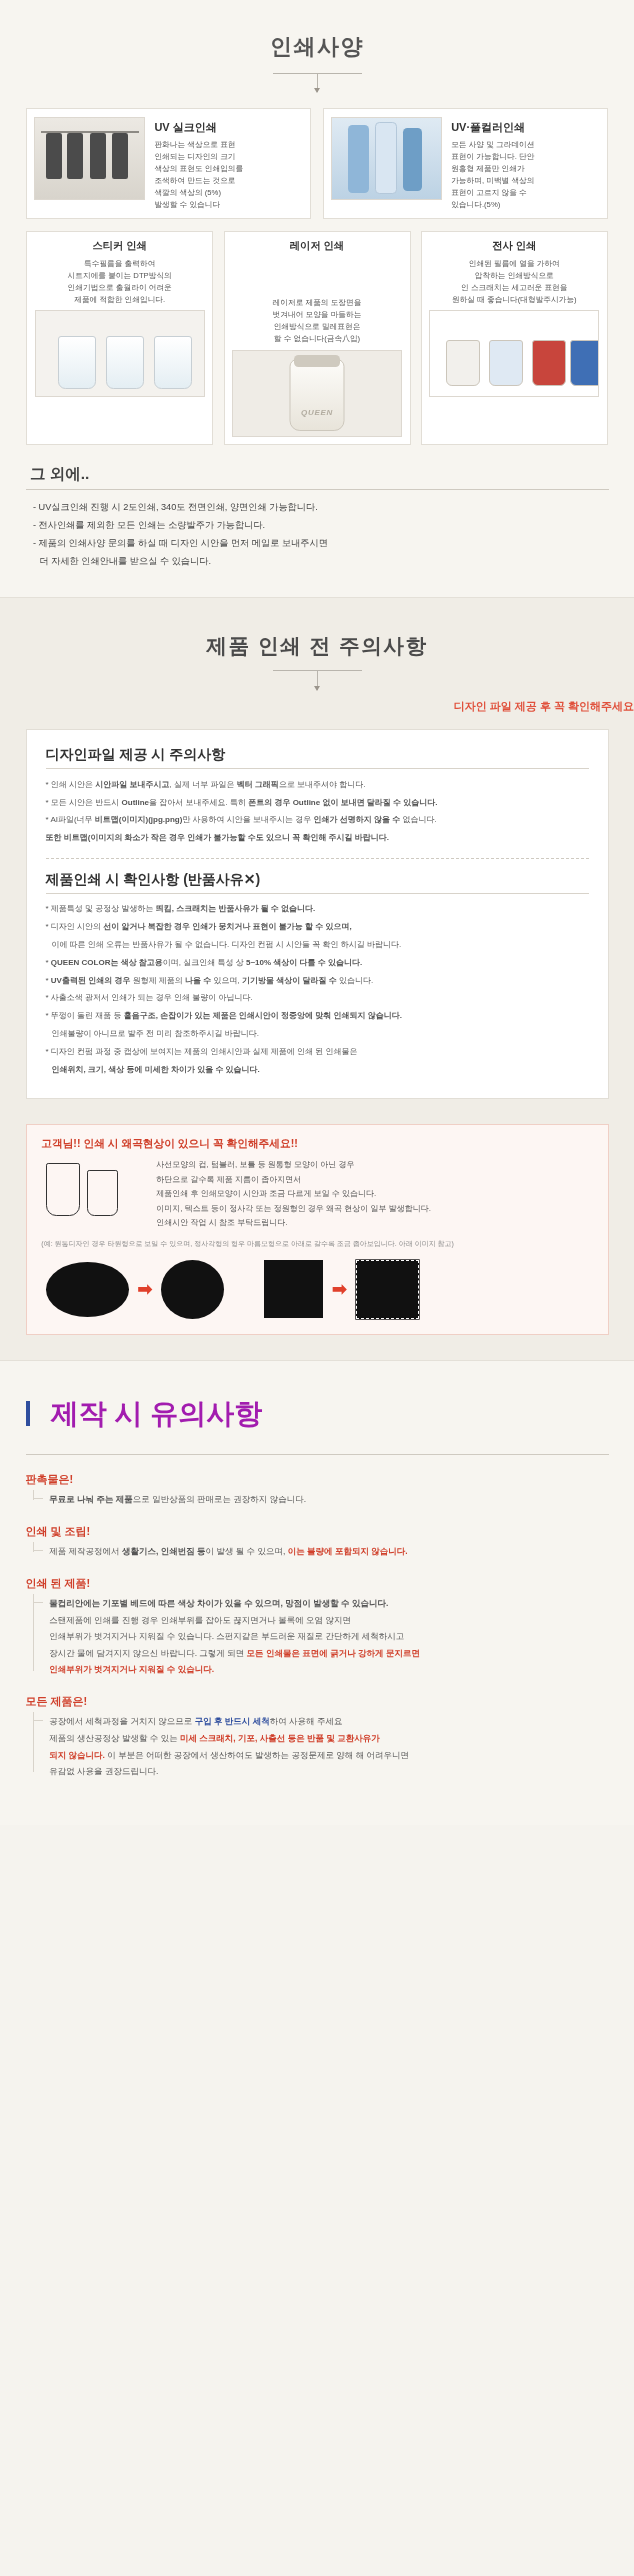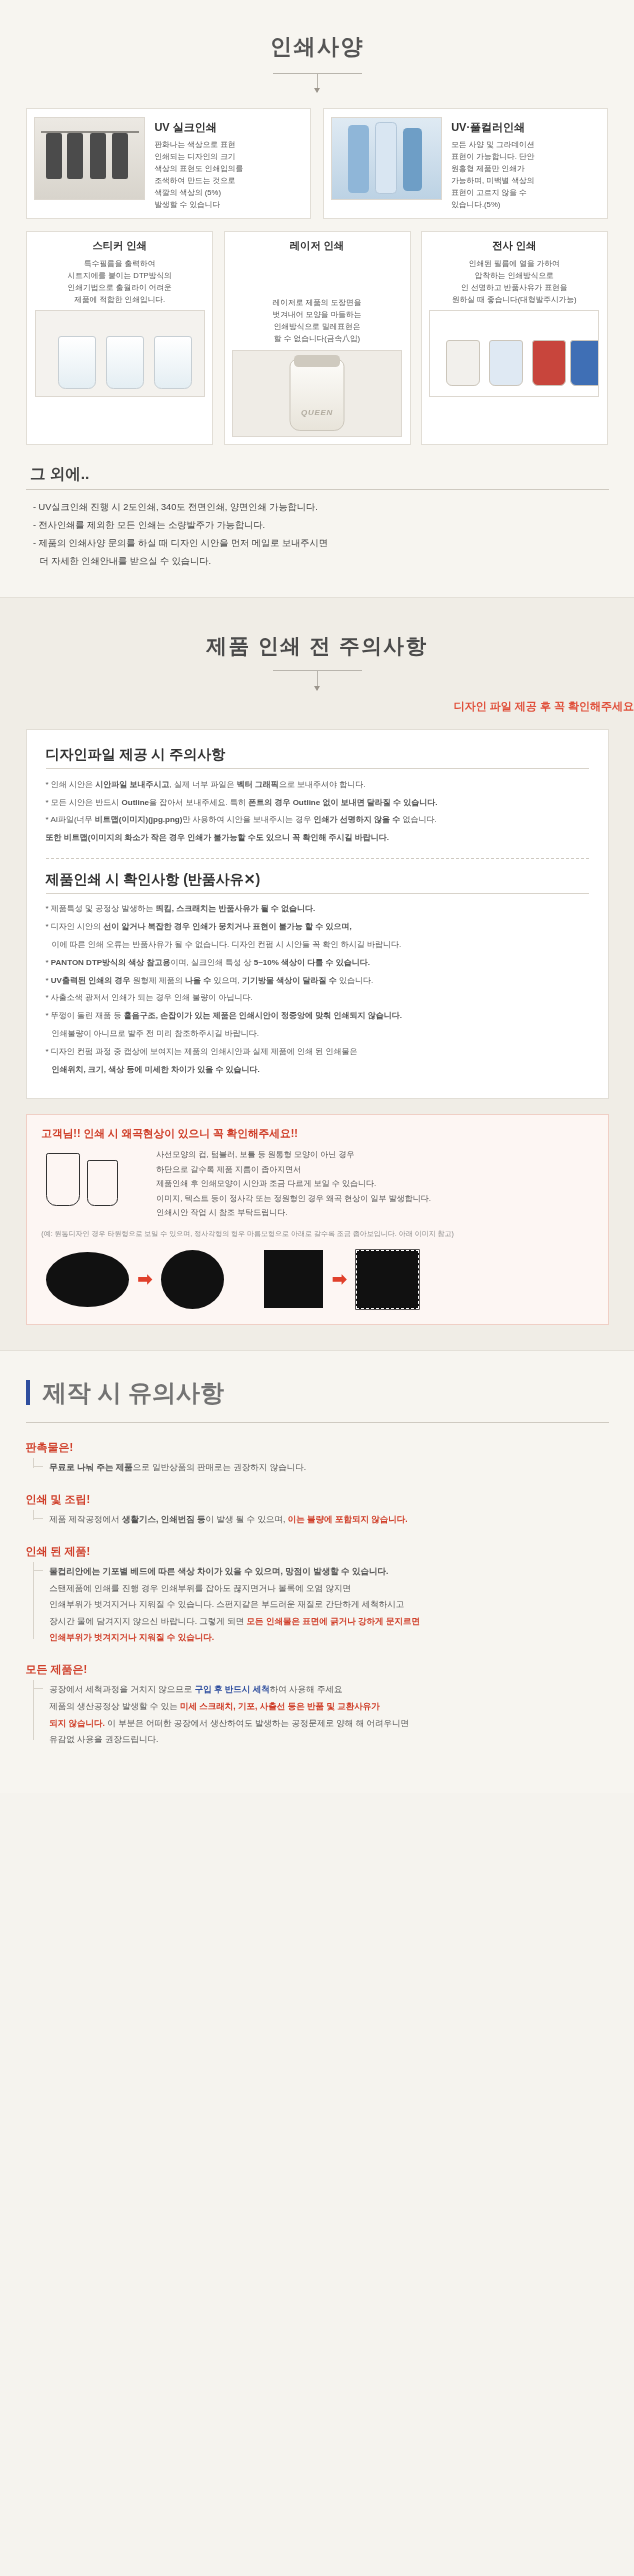"인쇄된 필름에 열을 가하여" div.bd { text: 선명하고 반품사유가 -> 스크래치는 세고러운 }
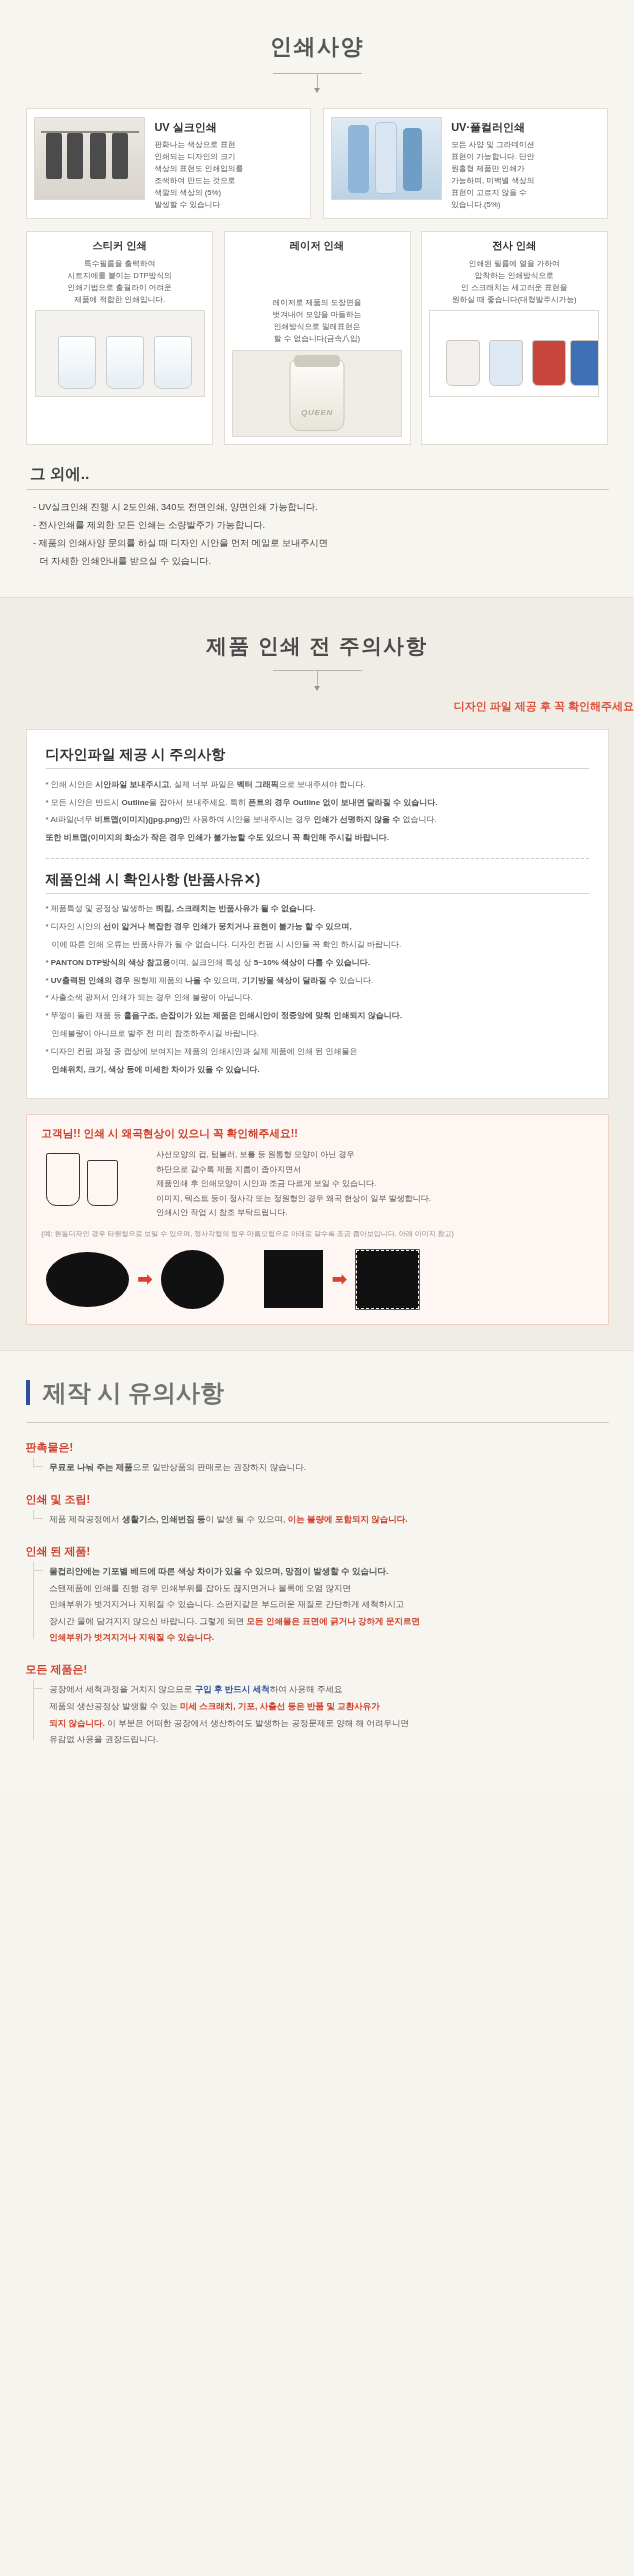"PANTON DTP방식의 색상 참고용" b { text: PANTON DTP방식의 -> QUEEN COLOR는 }
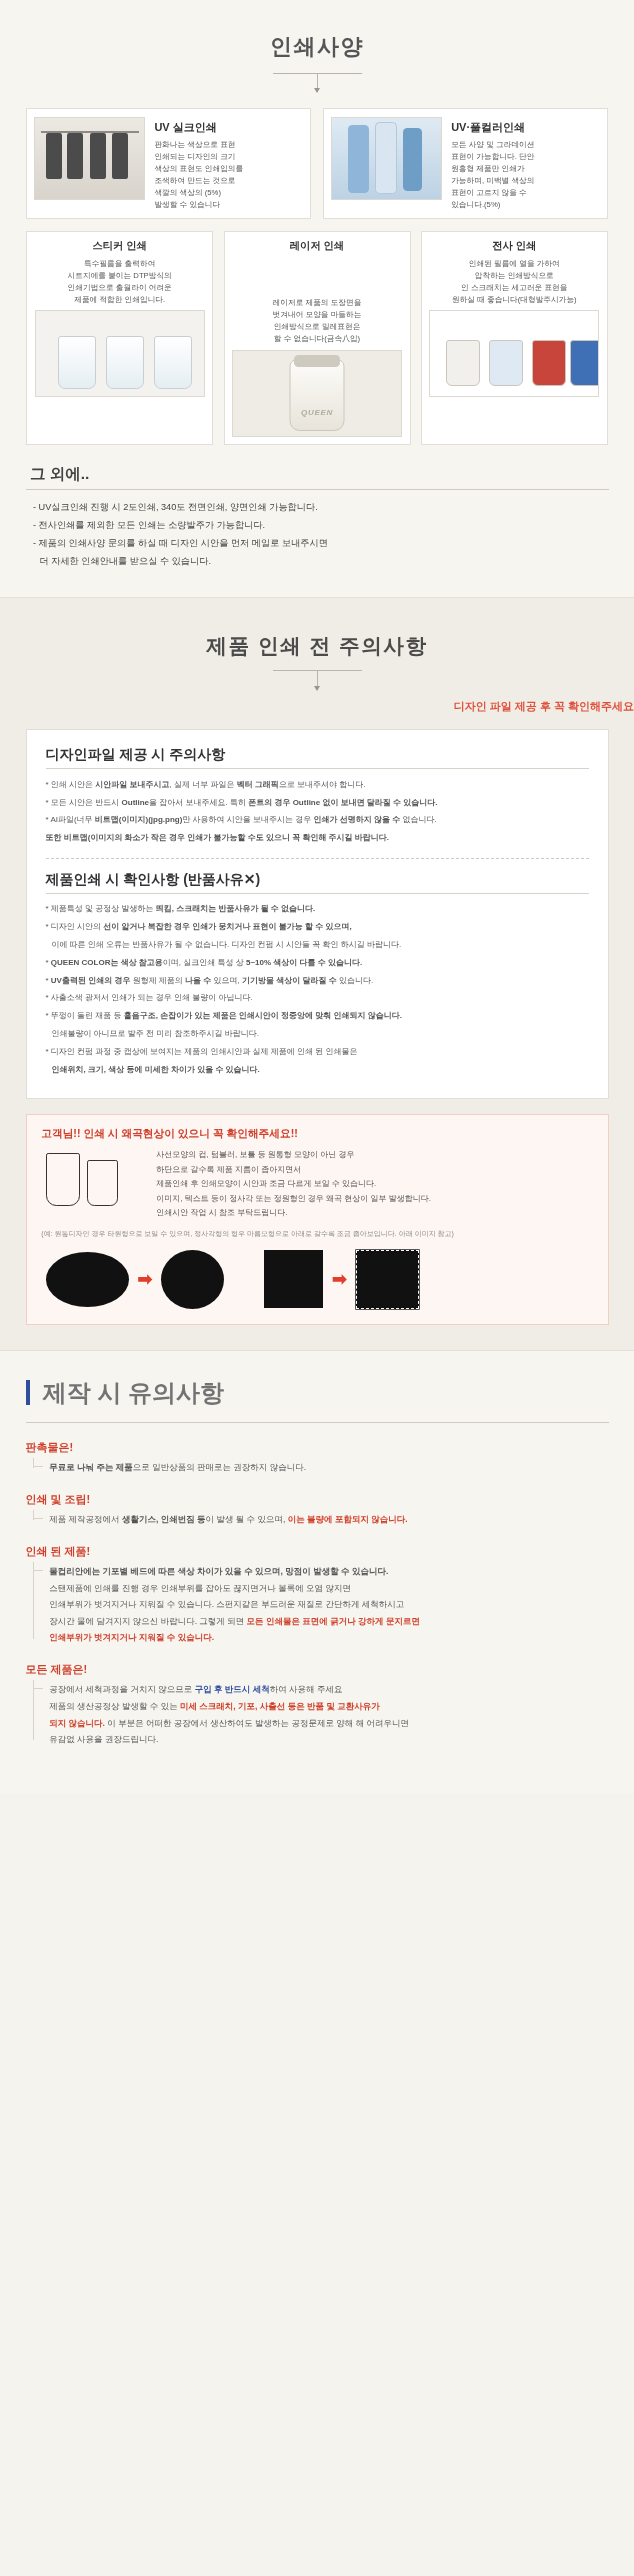"고객님!! 인쇄 시 왜곡현상이 있으니" .notice { margin: 15px auto 0 auto -> 25px auto 0 auto }
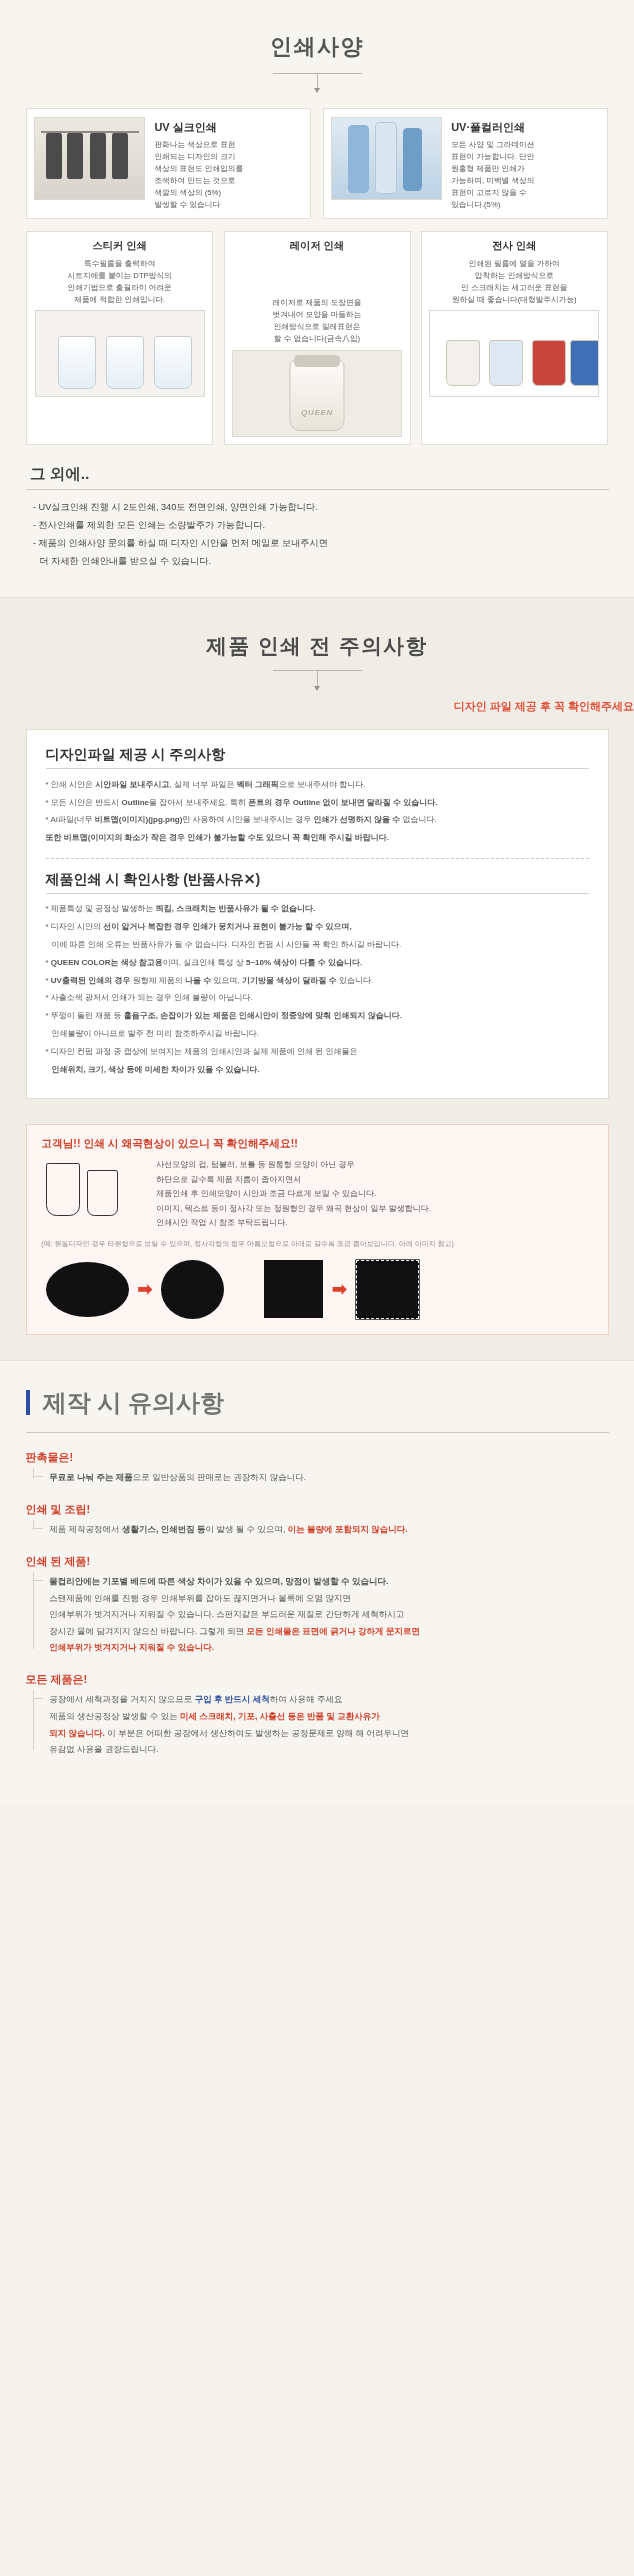"제작 시 유의사항" .sec3 .t3 h2 { color: #737373 -> #a21caf; font-size: 24px -> 28px; margin: 4px -> 12px }
